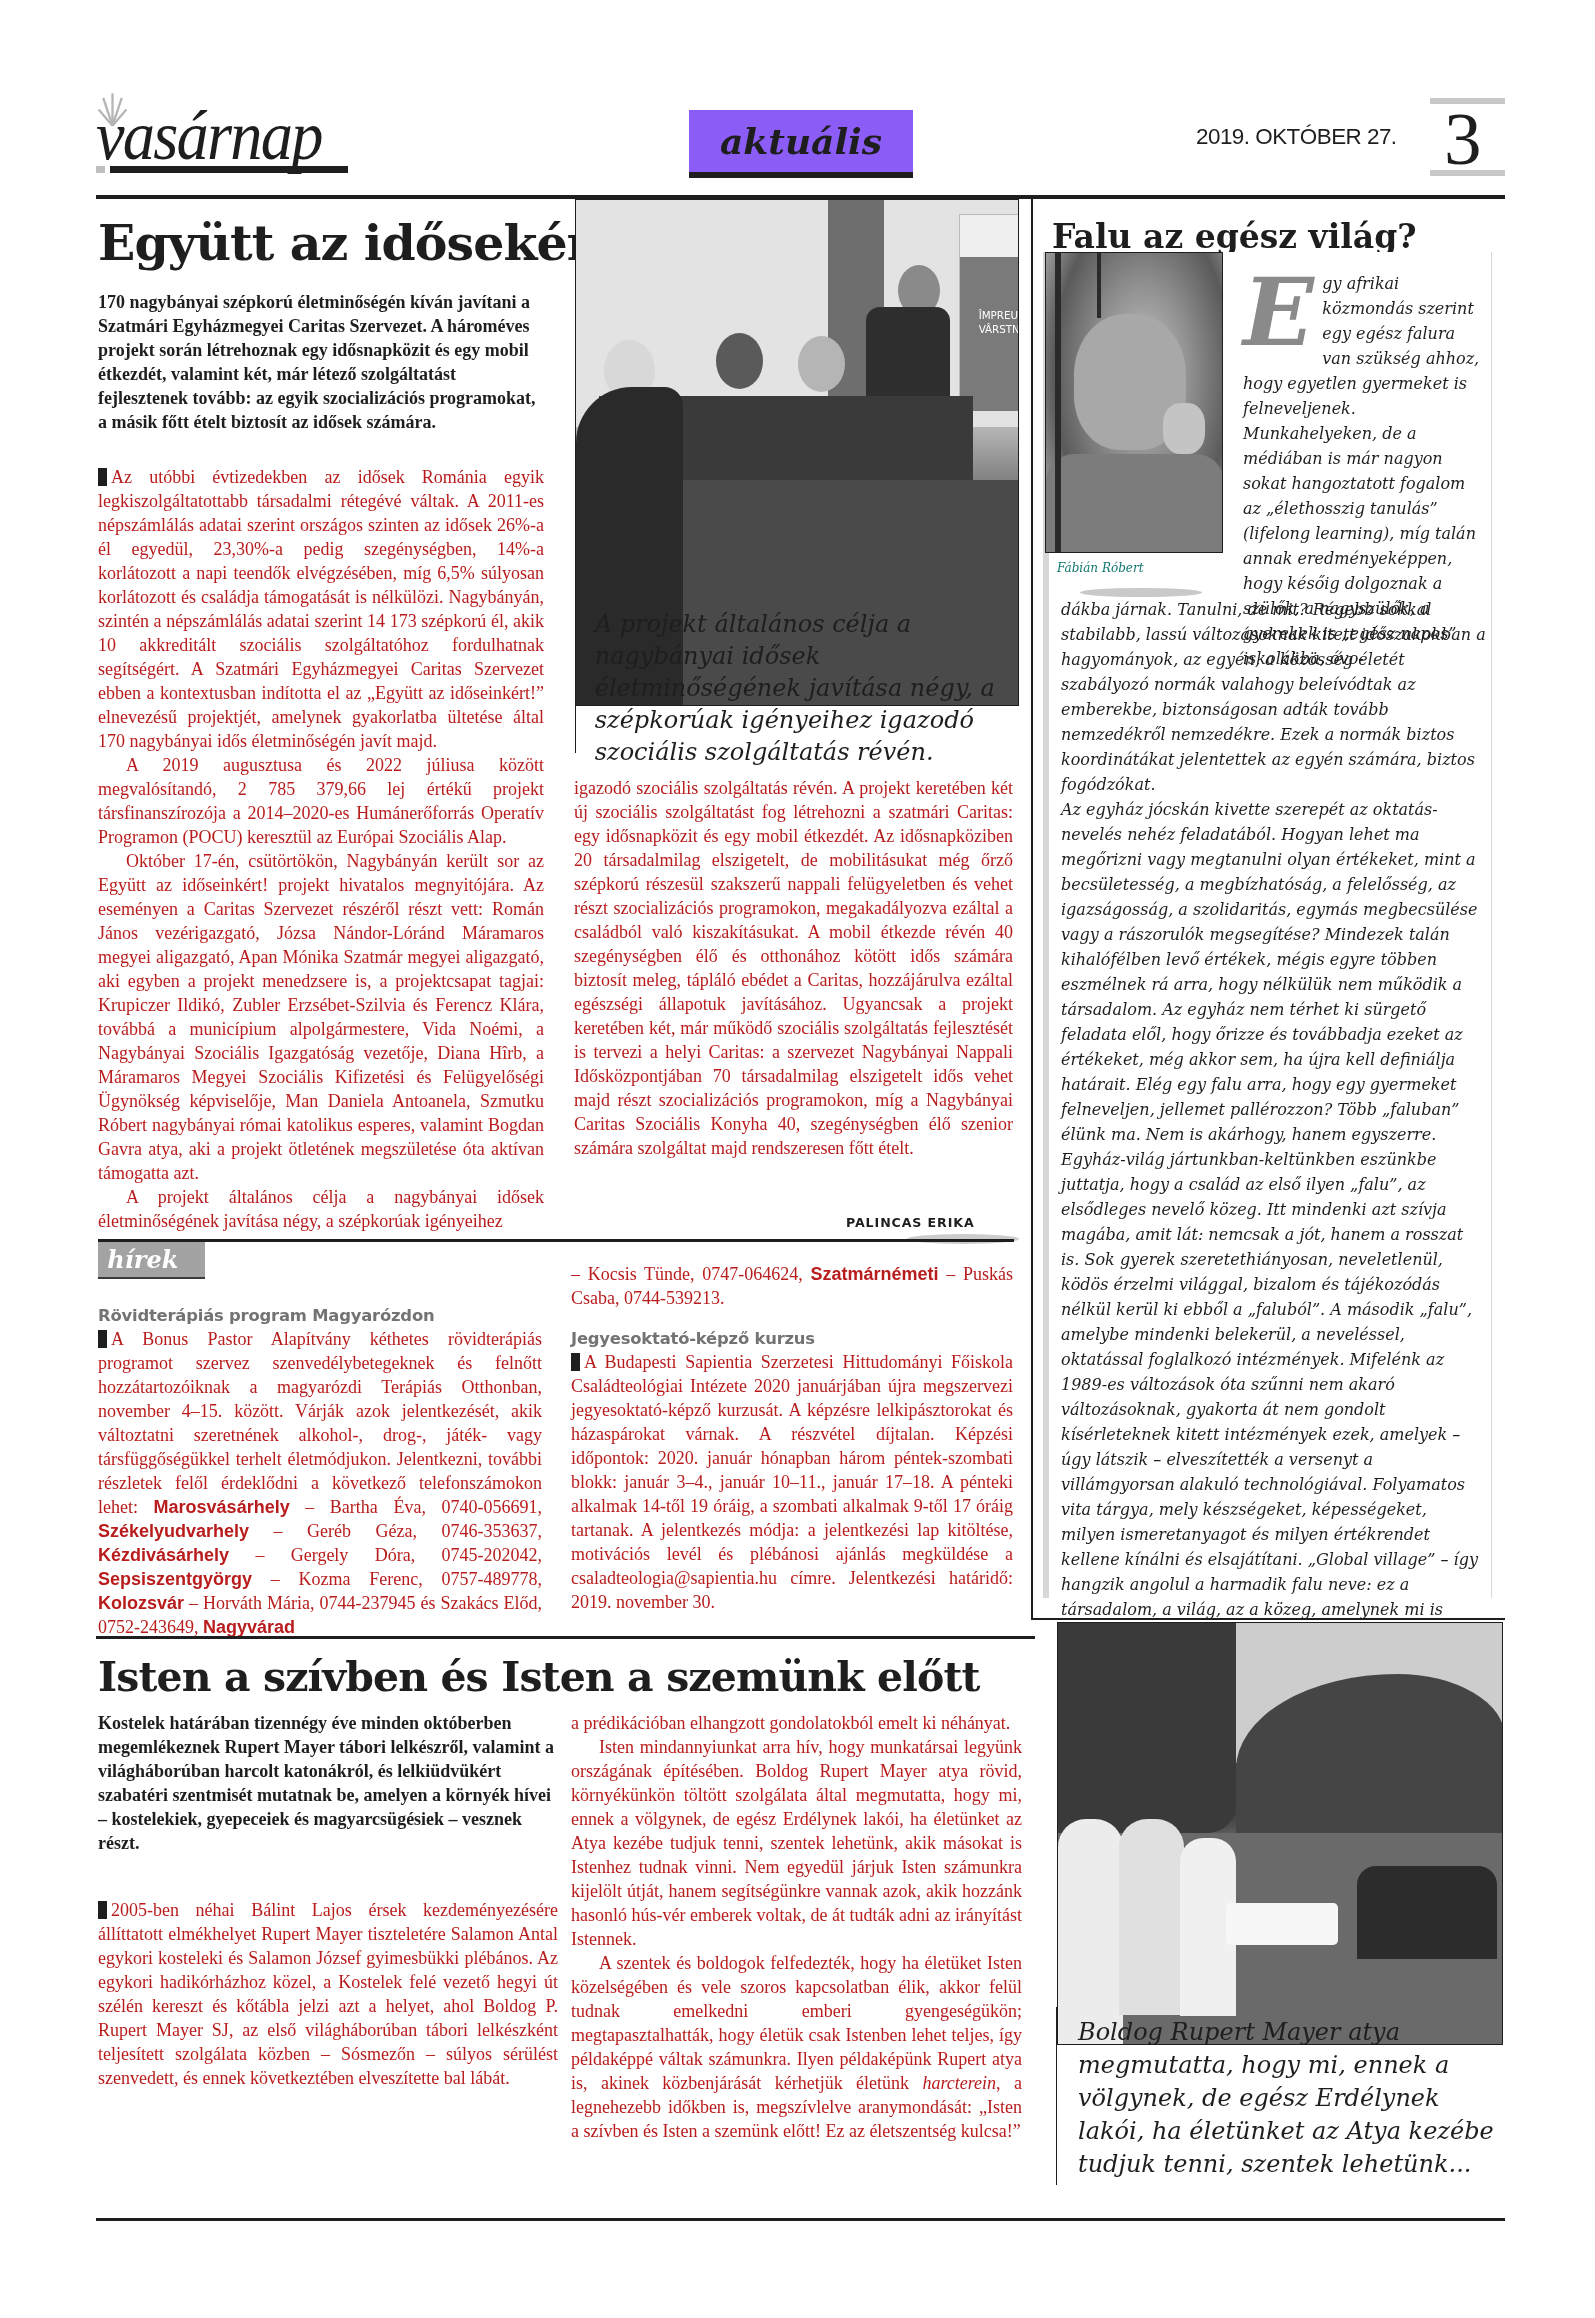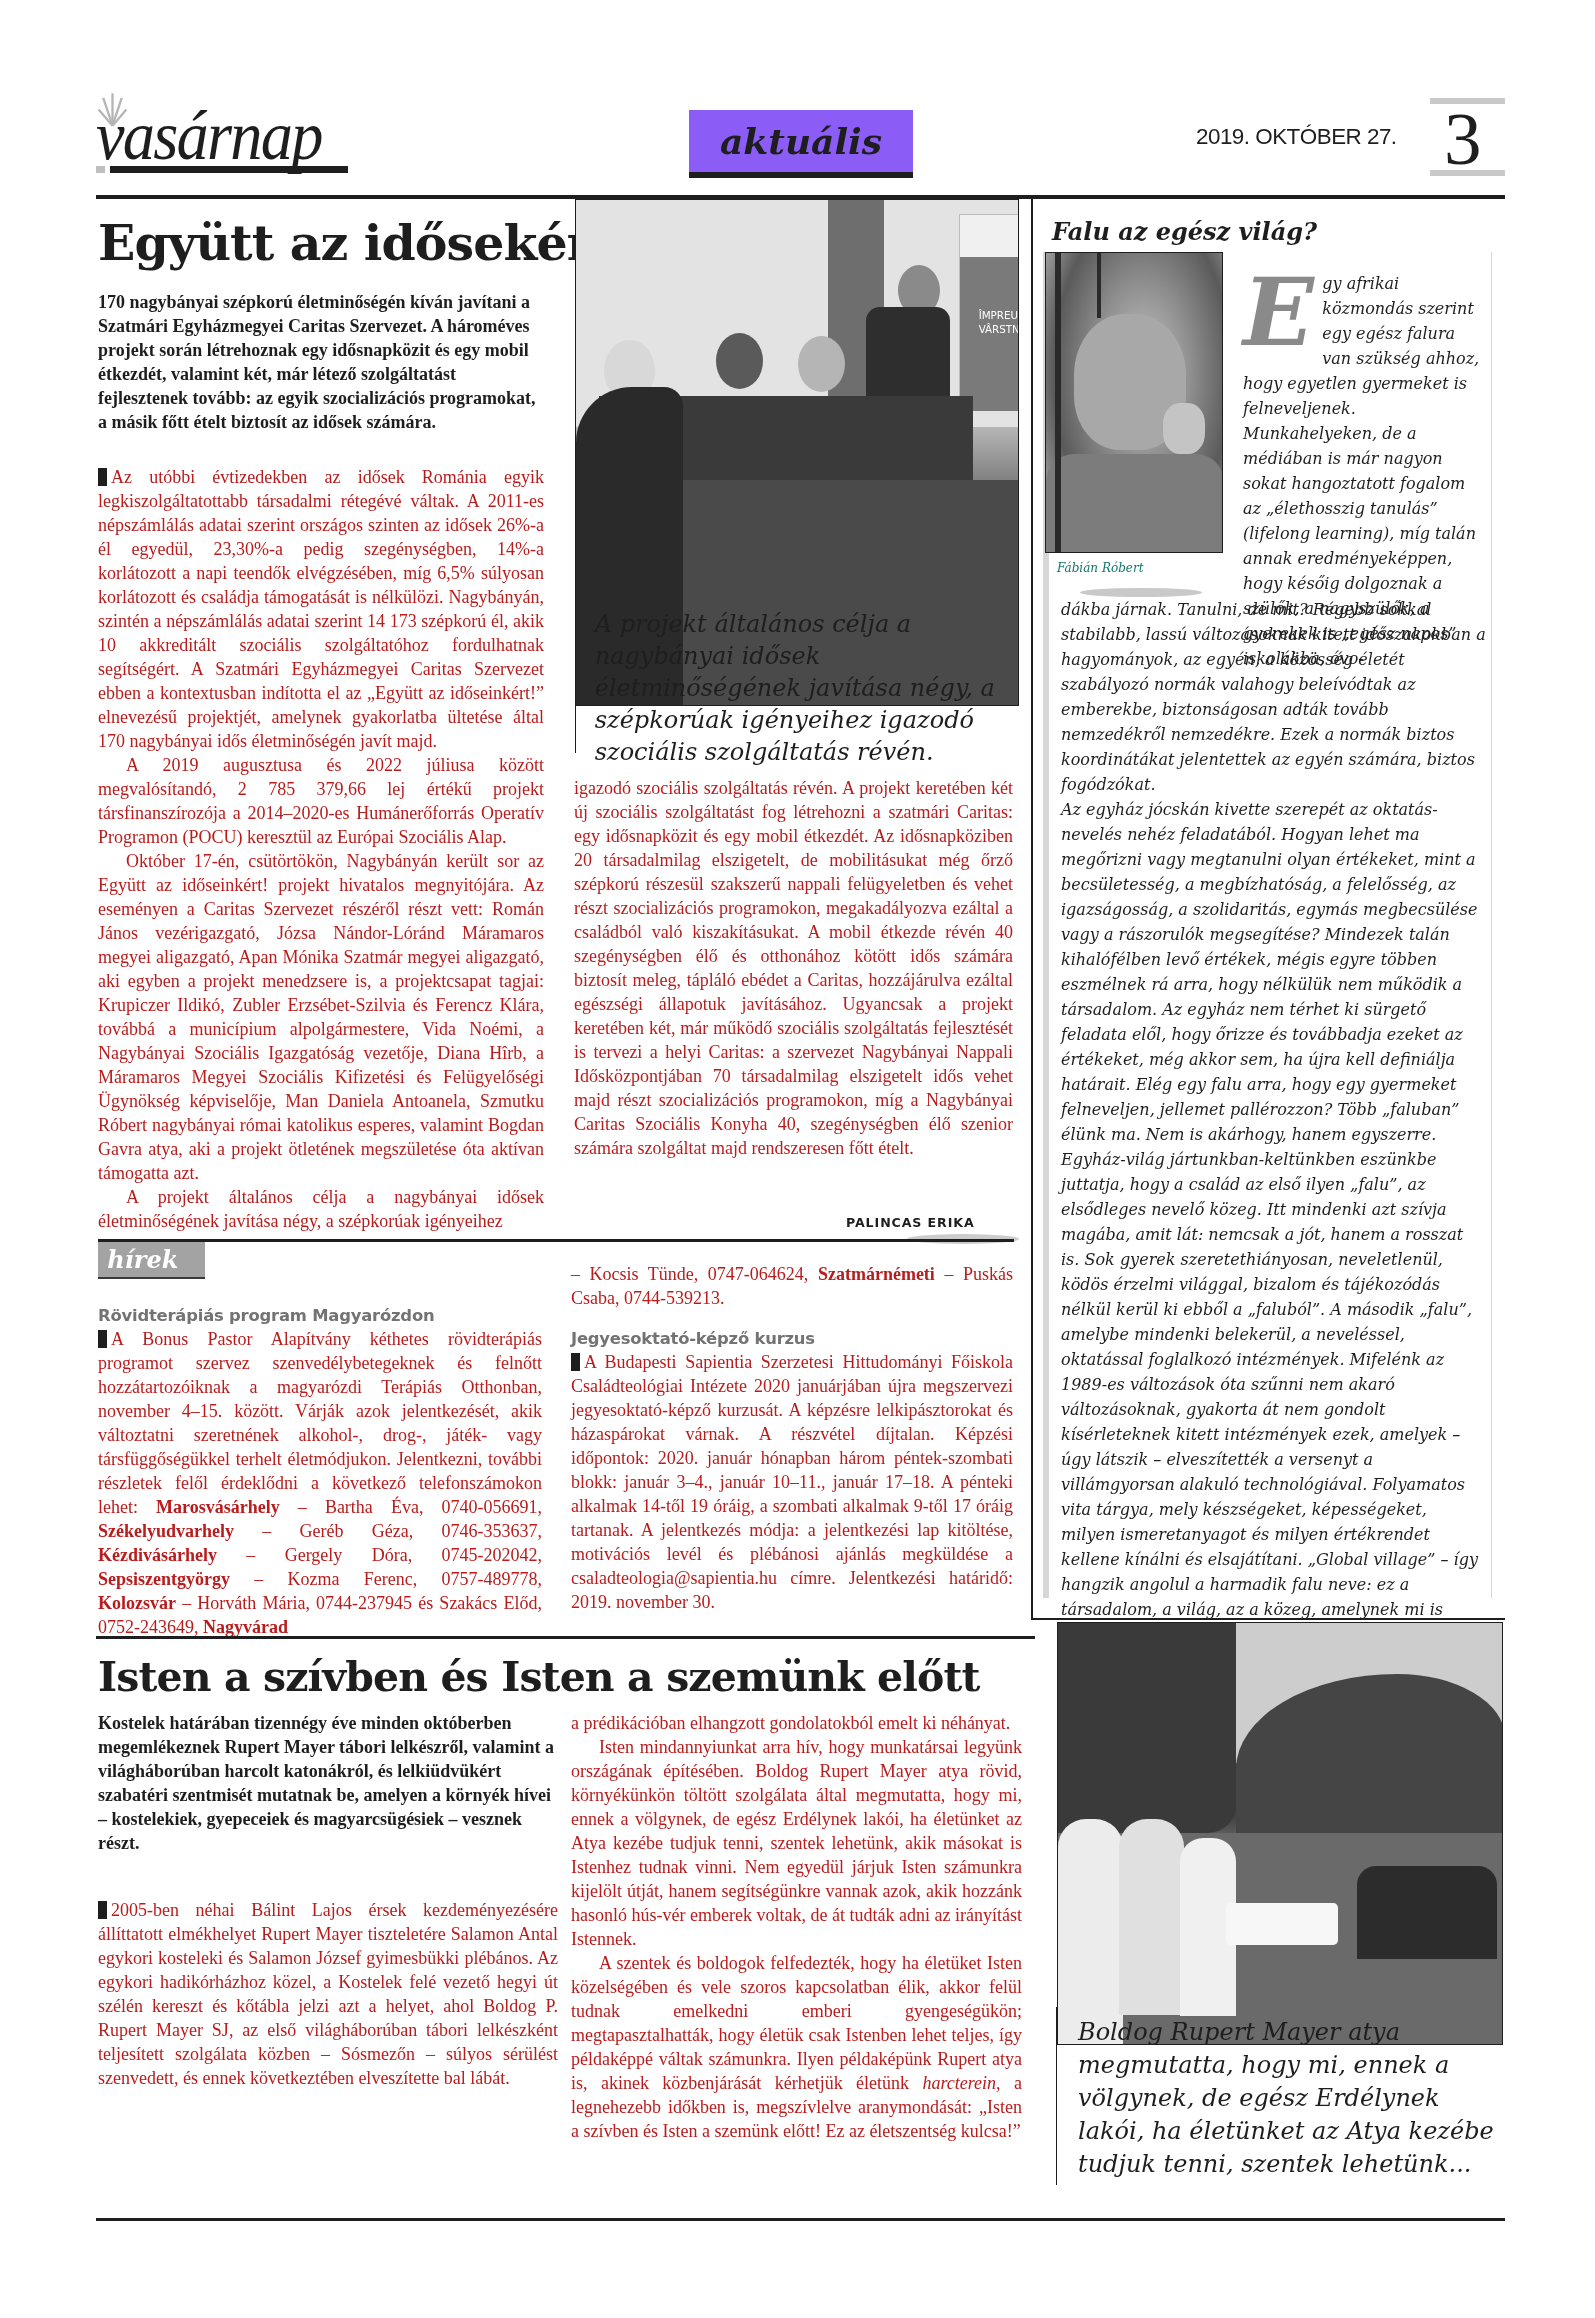"Falu az egész világ?" .col-title { font-size: 24px -> 33px; font-style: italic -> none }
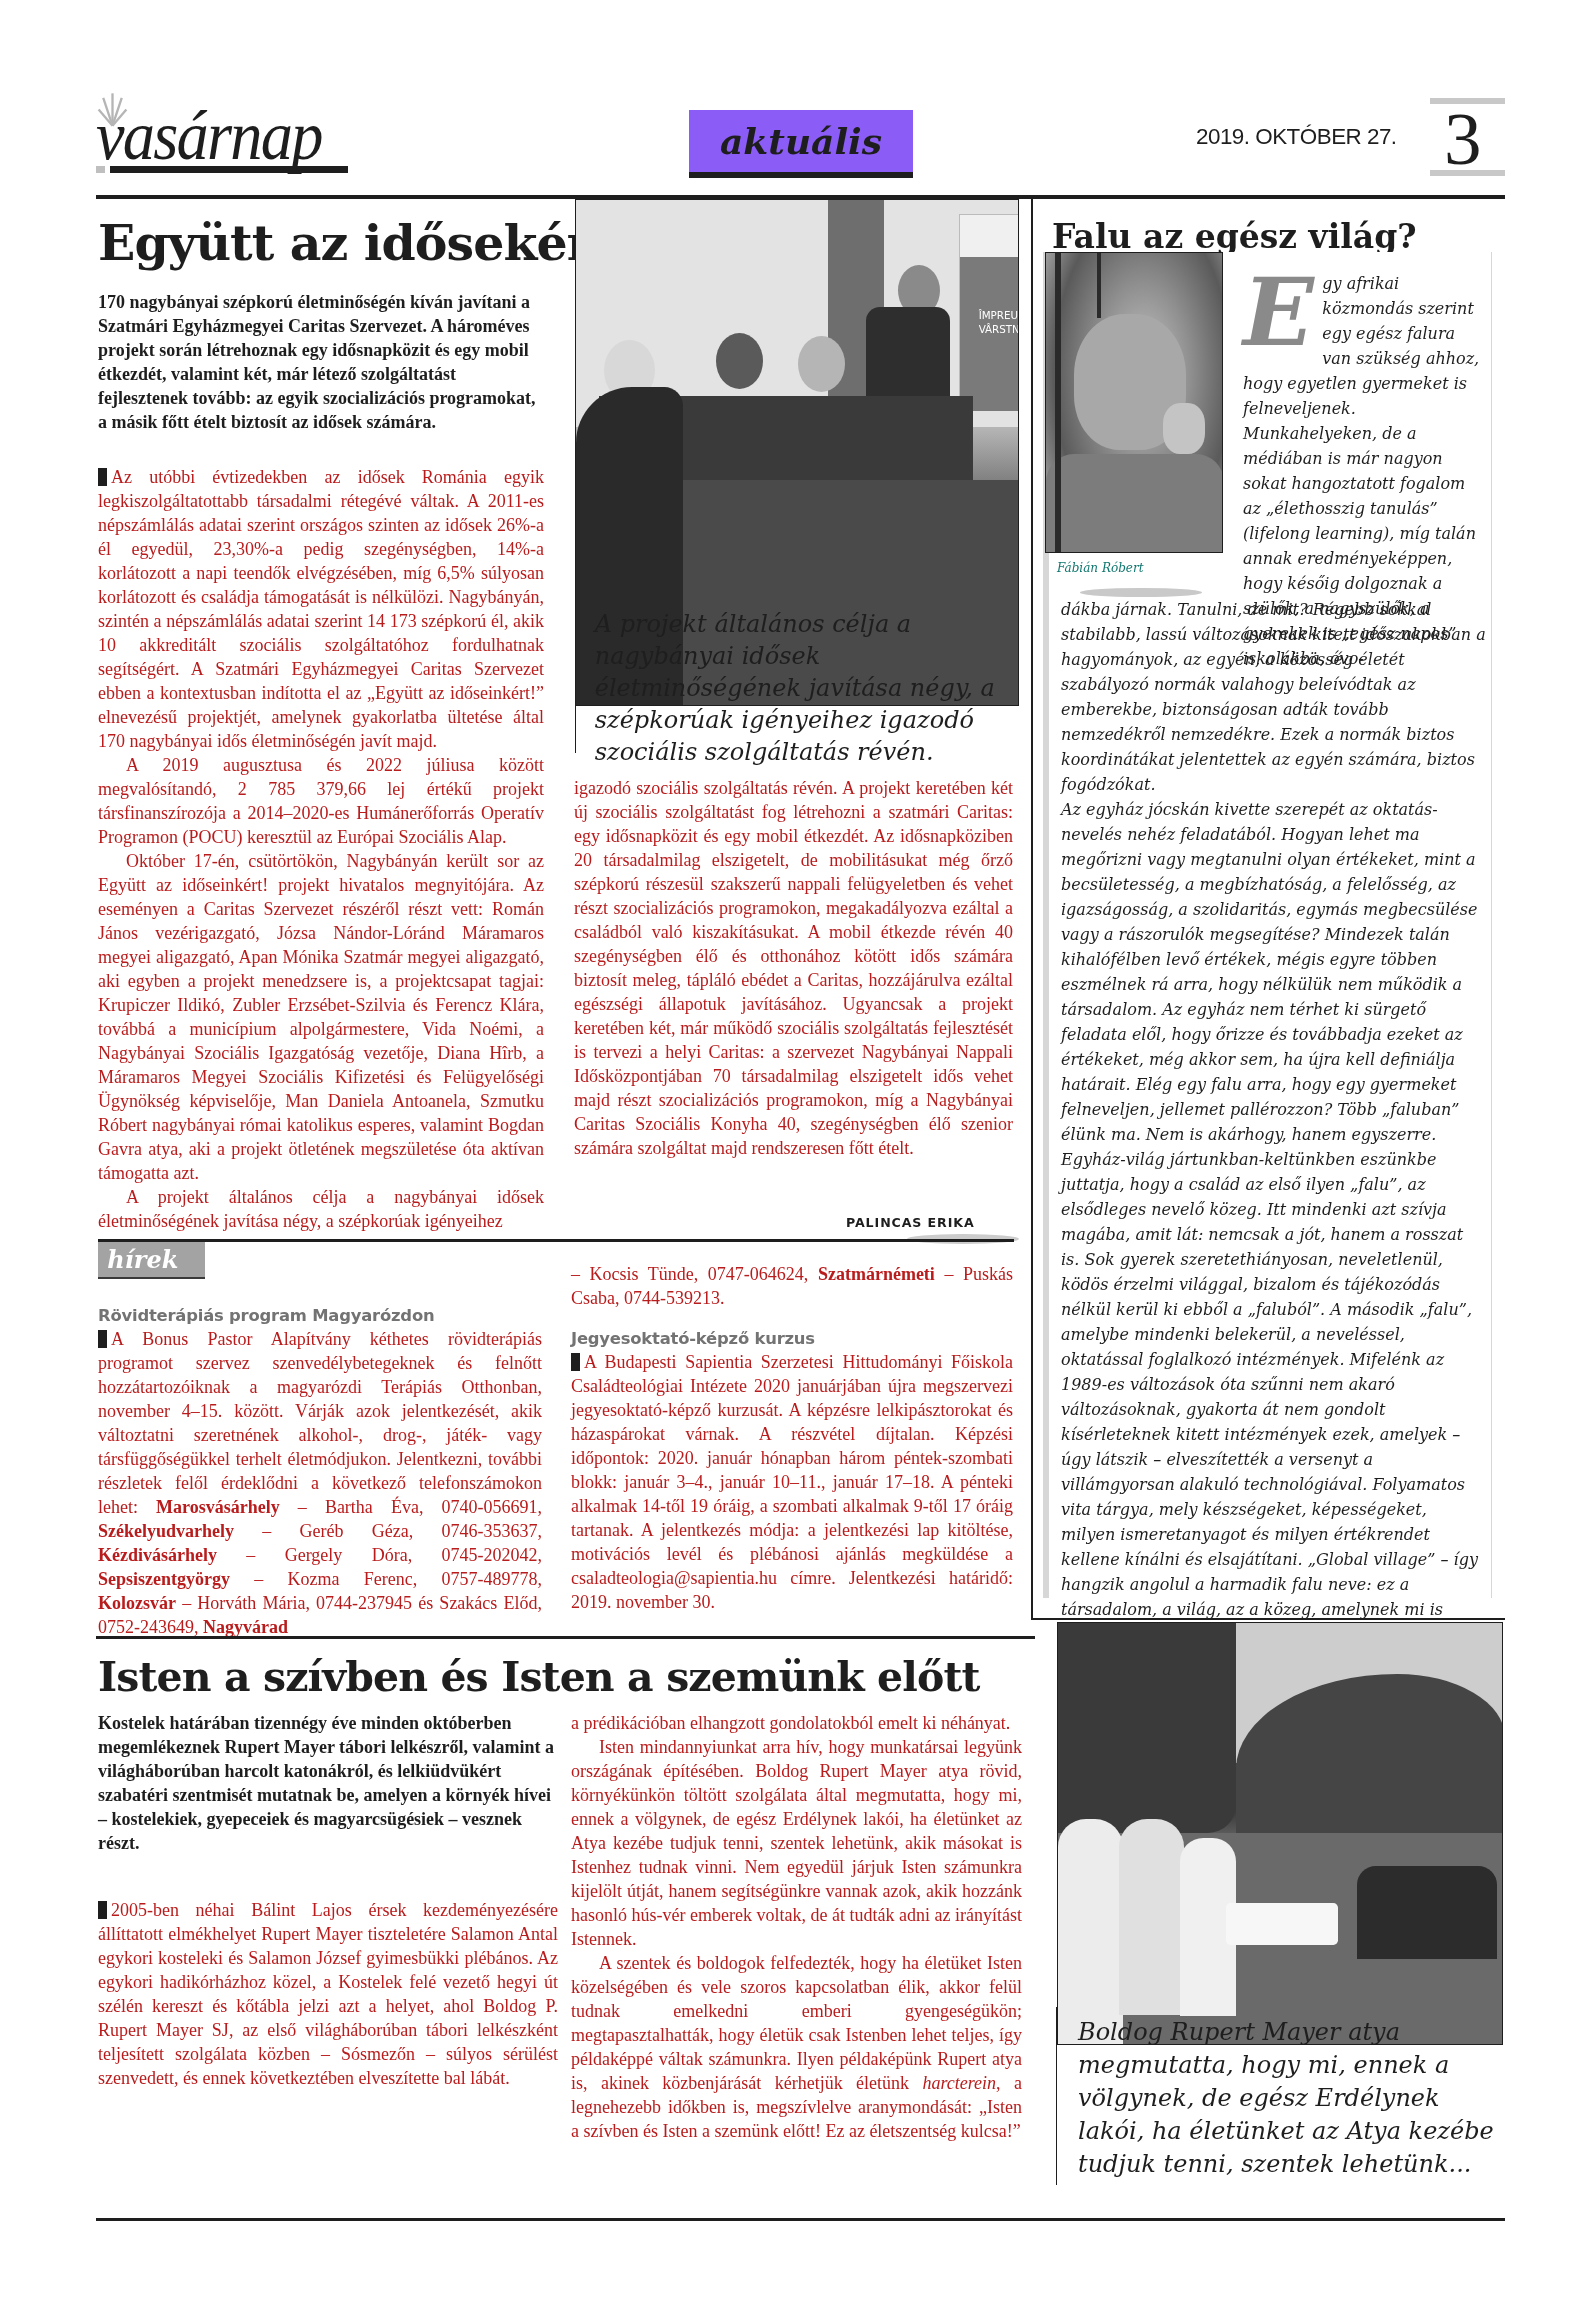"Szatmárnémeti" .body-text b { font-family: Liberation Serif, serif -> Liberation Sans, sans-serif }
